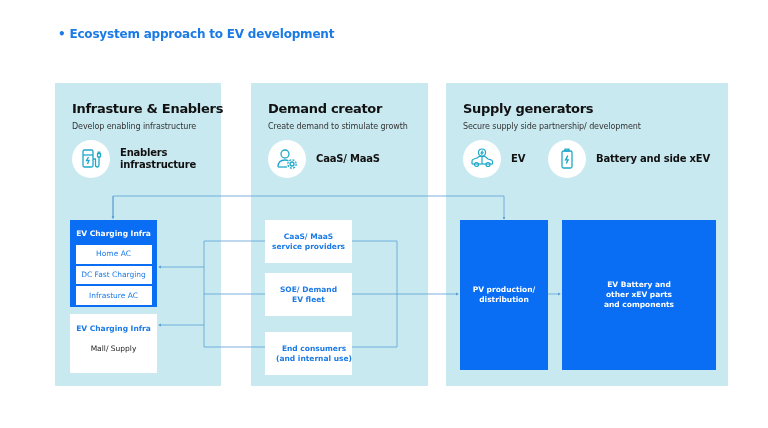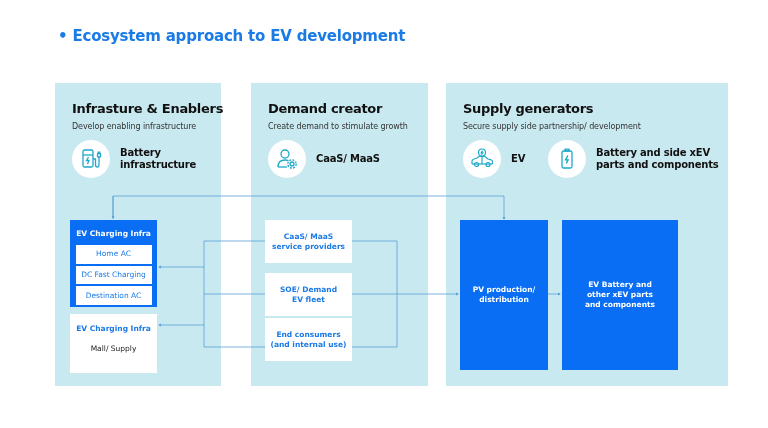"• Ecosystem approach to EV" .title { font-size: 15px -> 12px }
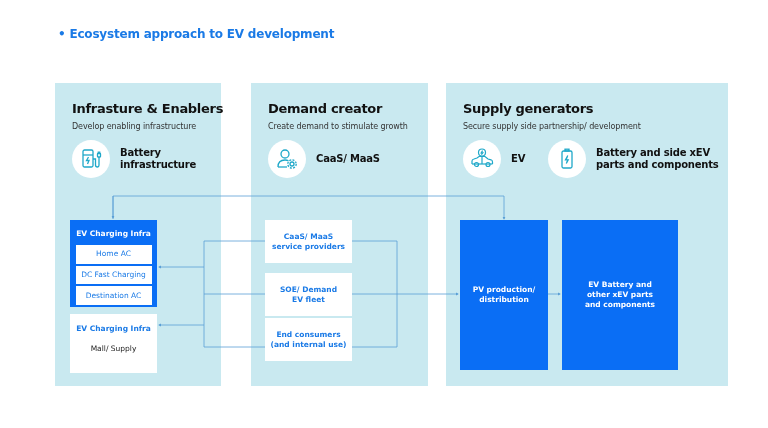"Battery" div { text: Battery -> Enablers }
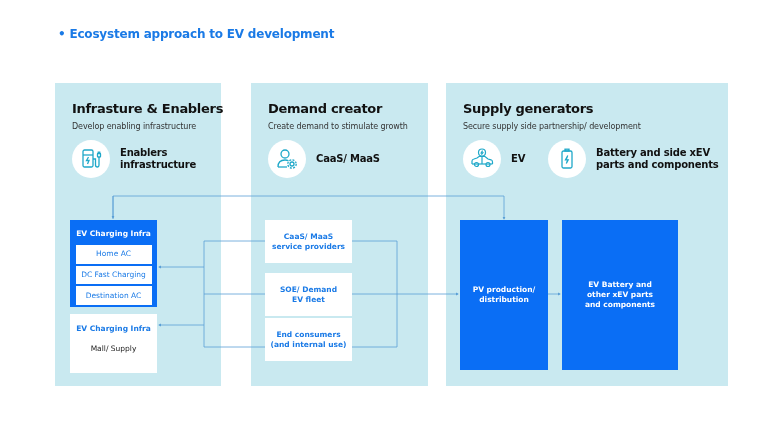"parts and components" div { html: <div>parts and components</div> -> none }
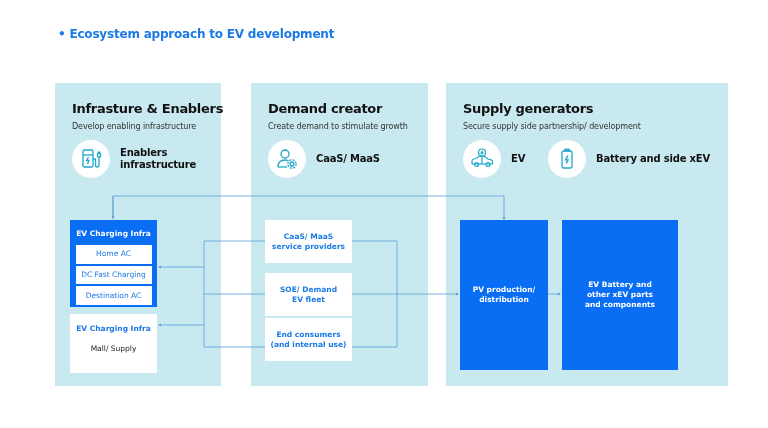"EV Battery and" .batt { width: 116px -> 154px }
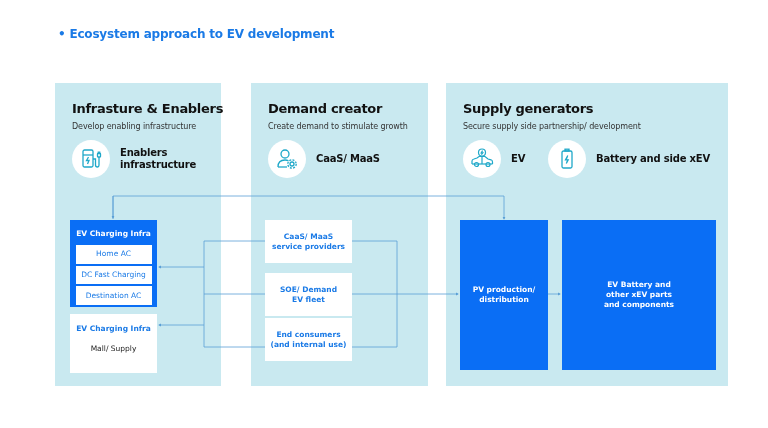"Destination AC" div.sub-item { text: Destination -> Infrasture }
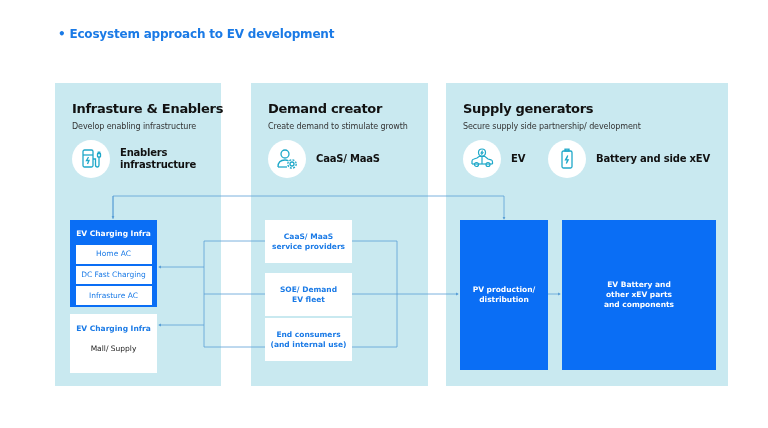"End consumers" div.box { justify-content: none -> flex-end; top: 318px -> 332px }
